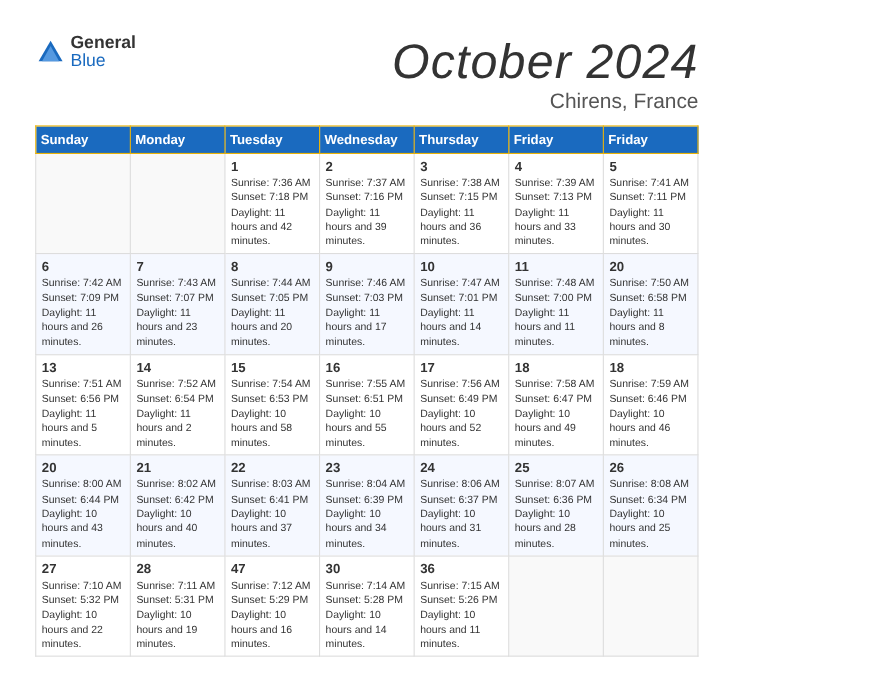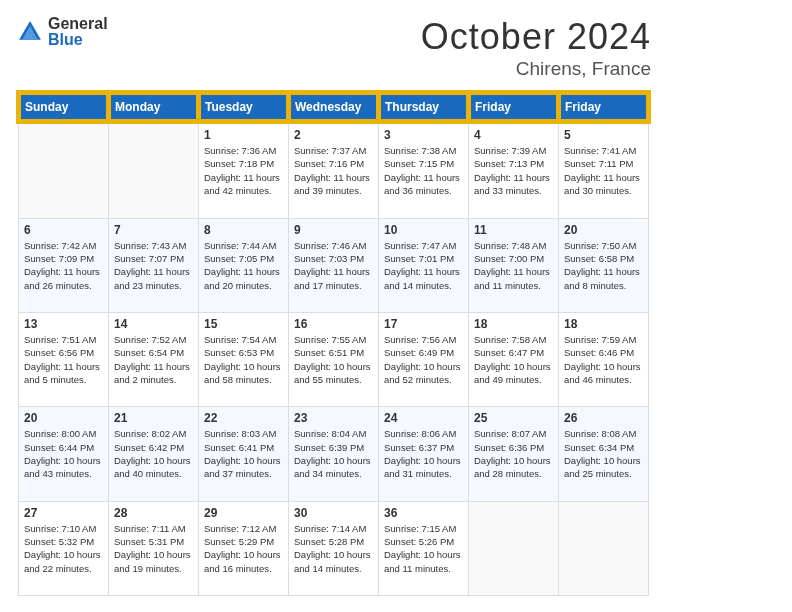"General" .page { padding: 16px -> 32px }
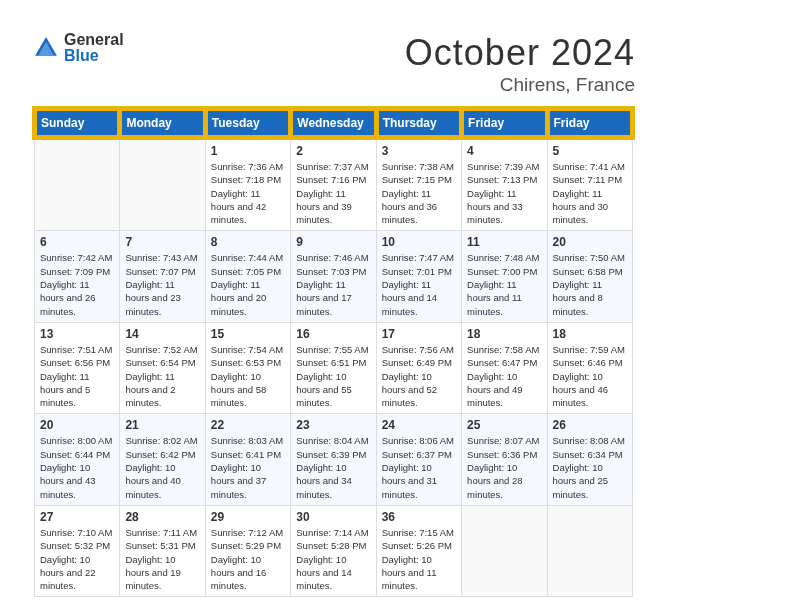"Blue" .logo-blue { font-weight: bold -> normal }
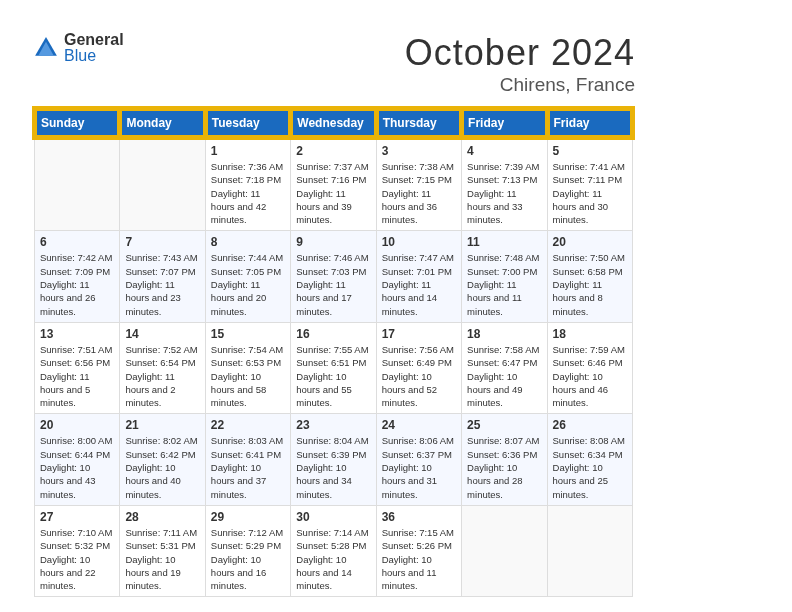"October 2024" .month-title { font-size: 36px -> 44px; font-style: none -> italic }
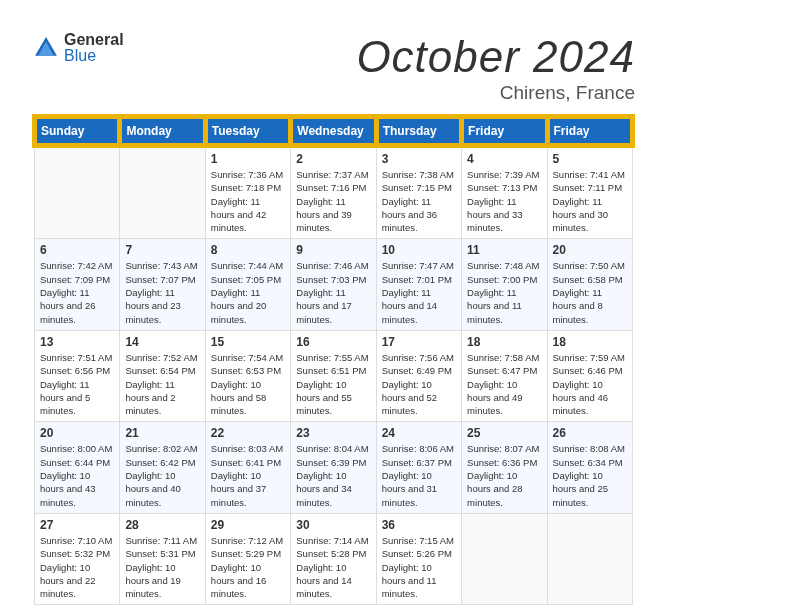"Sunday" .calendar th { border: 5px solid #eab308 -> 1px solid #eab308 }
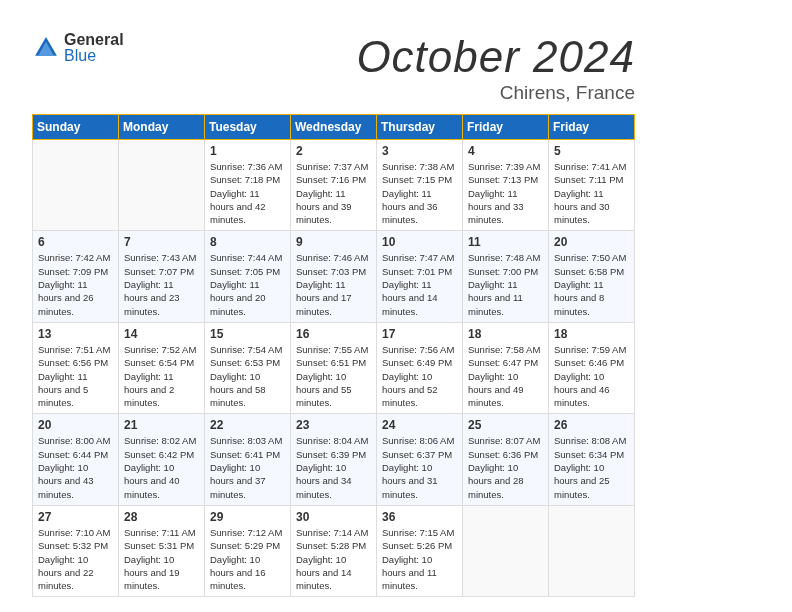"29" span.day-number { text: 29 -> 47 }
